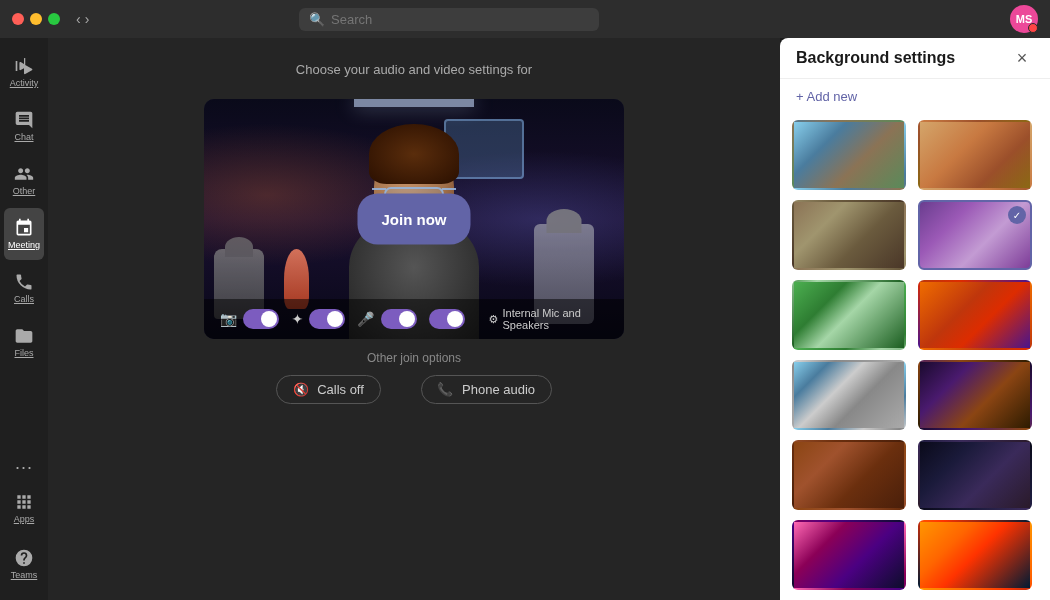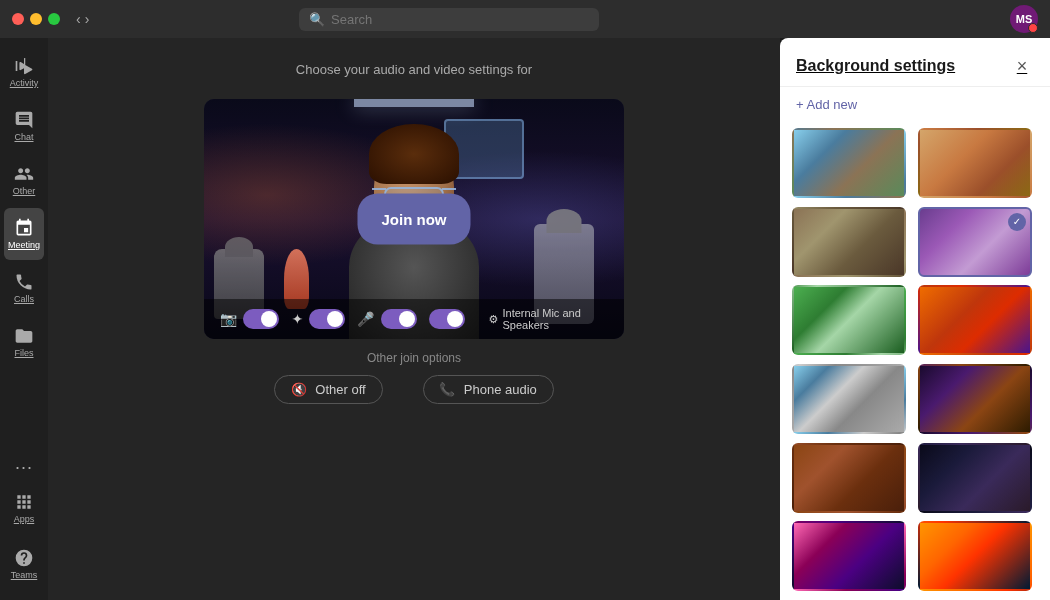"MS" .avatar-badge { background: #701a75 -> #ec4899 }
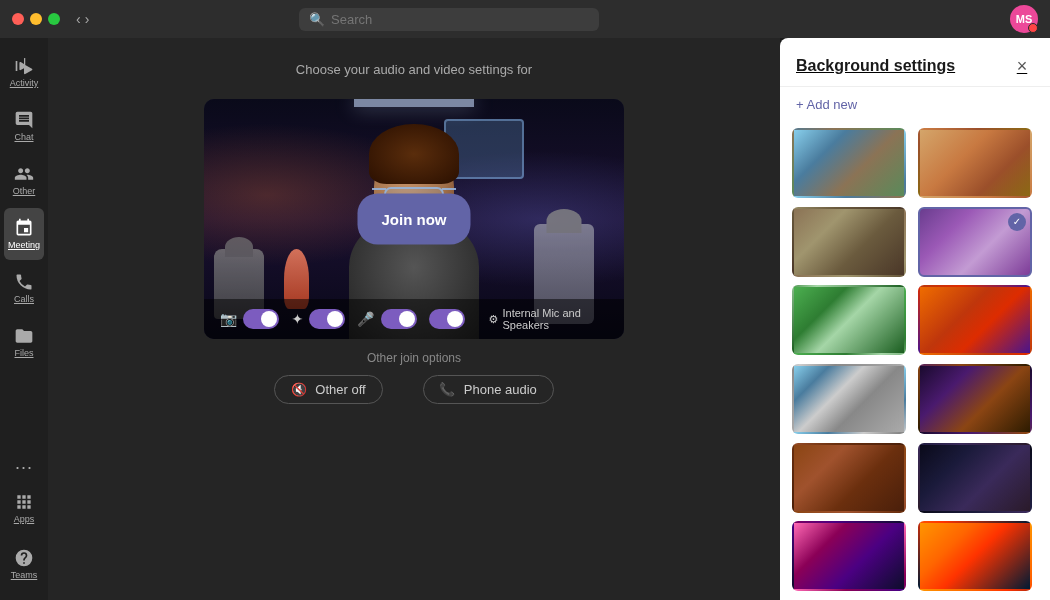"Background settings" .bg-settings-header { padding: 16px 16px 8px -> 8px 16px 8px; text-decoration: underline -> none }
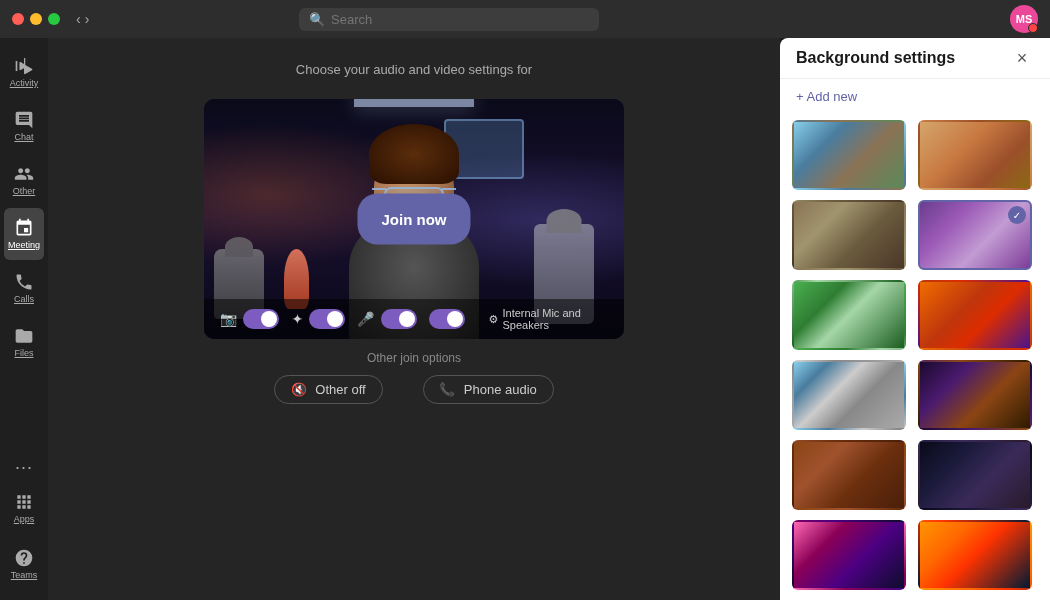"Other off" span { text: Other -> Calls }
